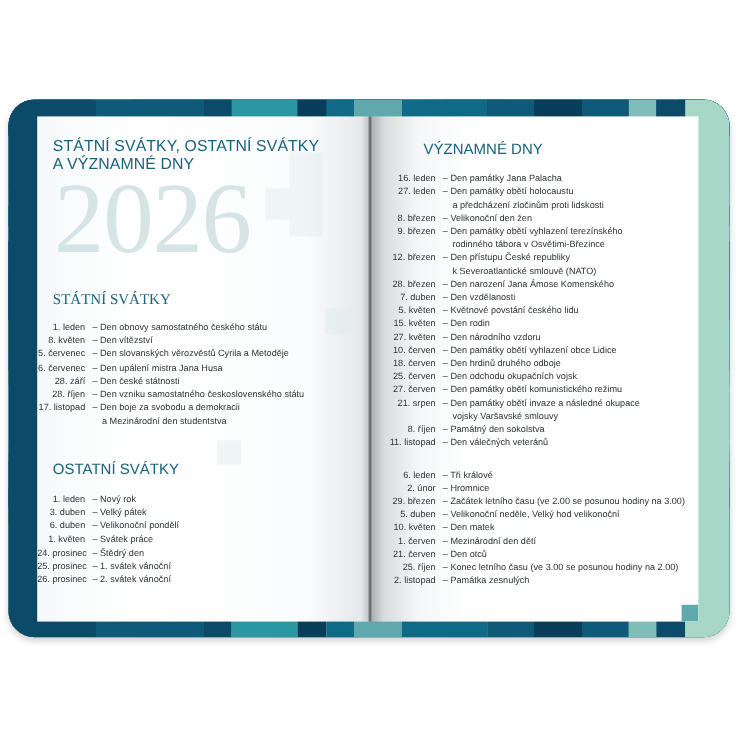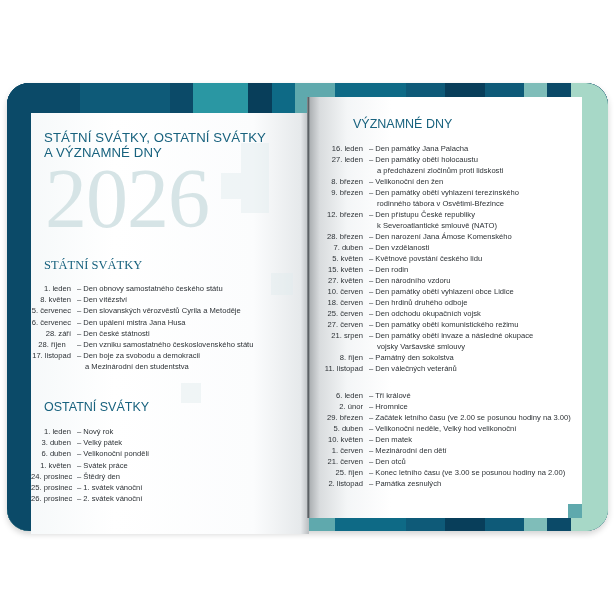"STÁTNÍ SVÁTKY, OSTATNÍ SVÁTKY" .page.left { margin-top: 16px -> none }
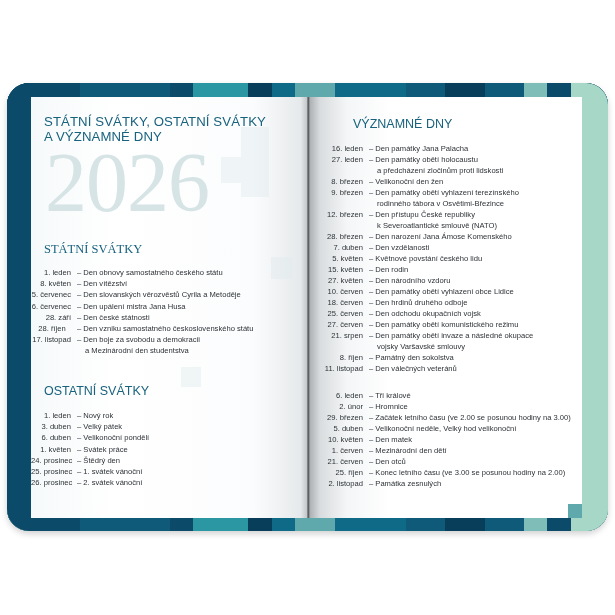"28. říjen" span.d { text-align: center -> right }
